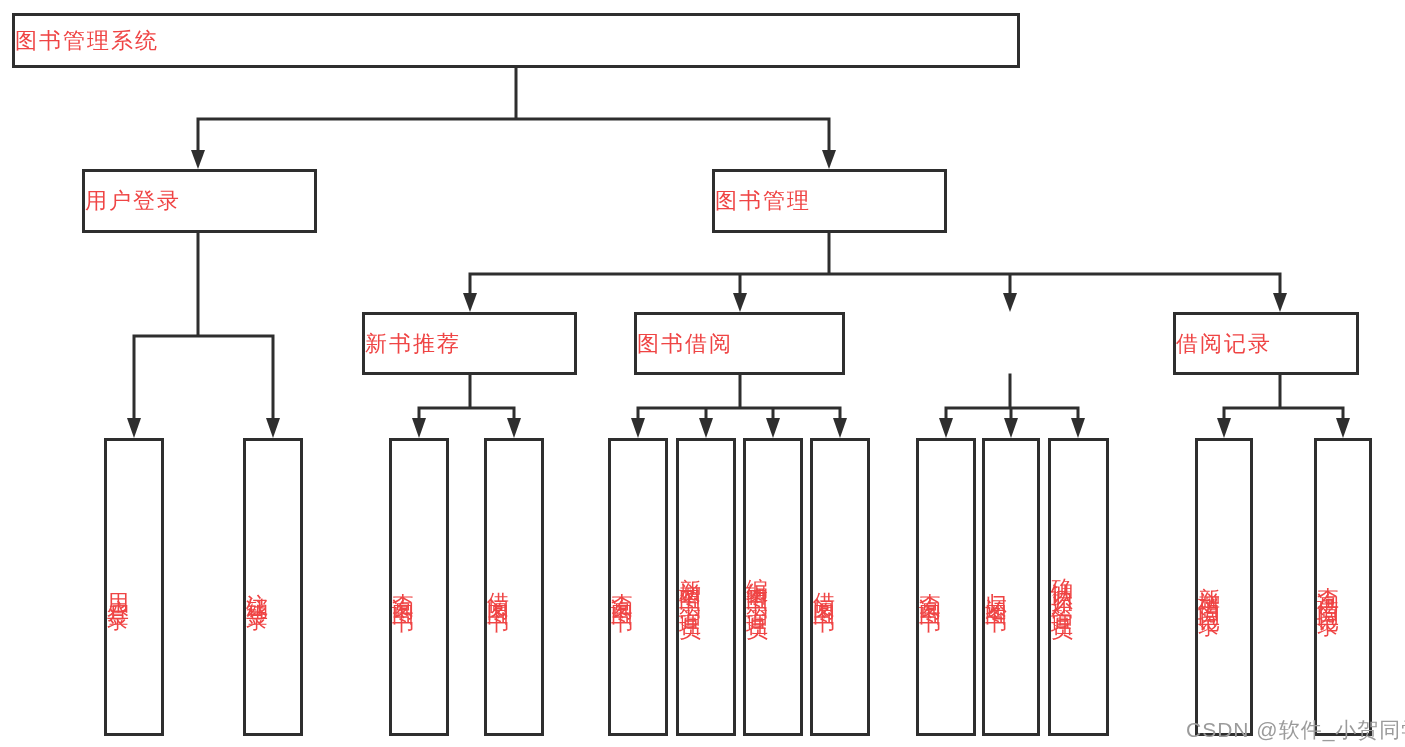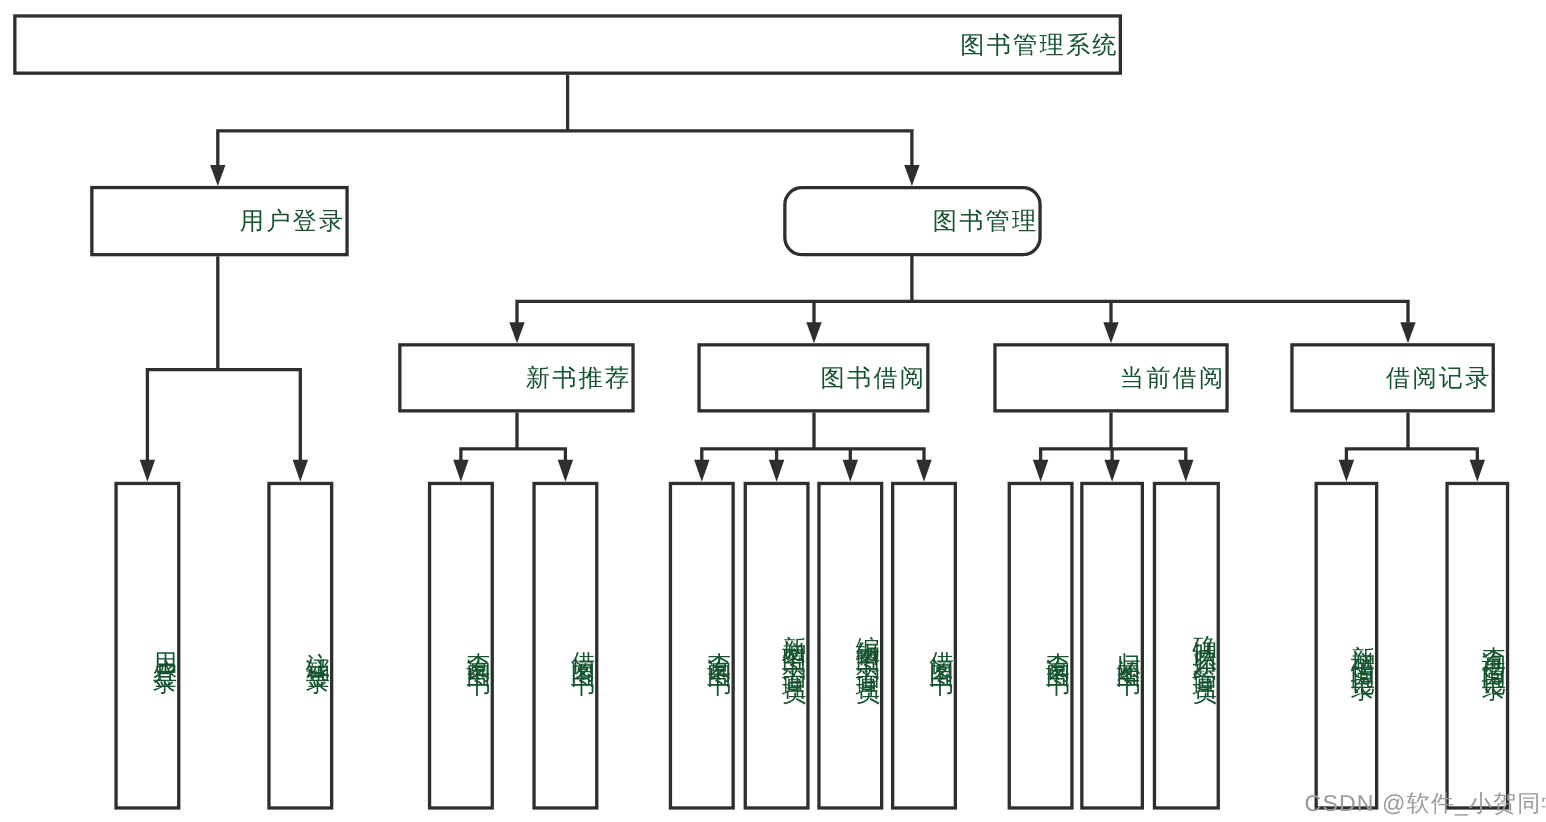"图书管理系统" .box { color: #14532d -> #ef4444; justify-content: flex-end -> flex-start }
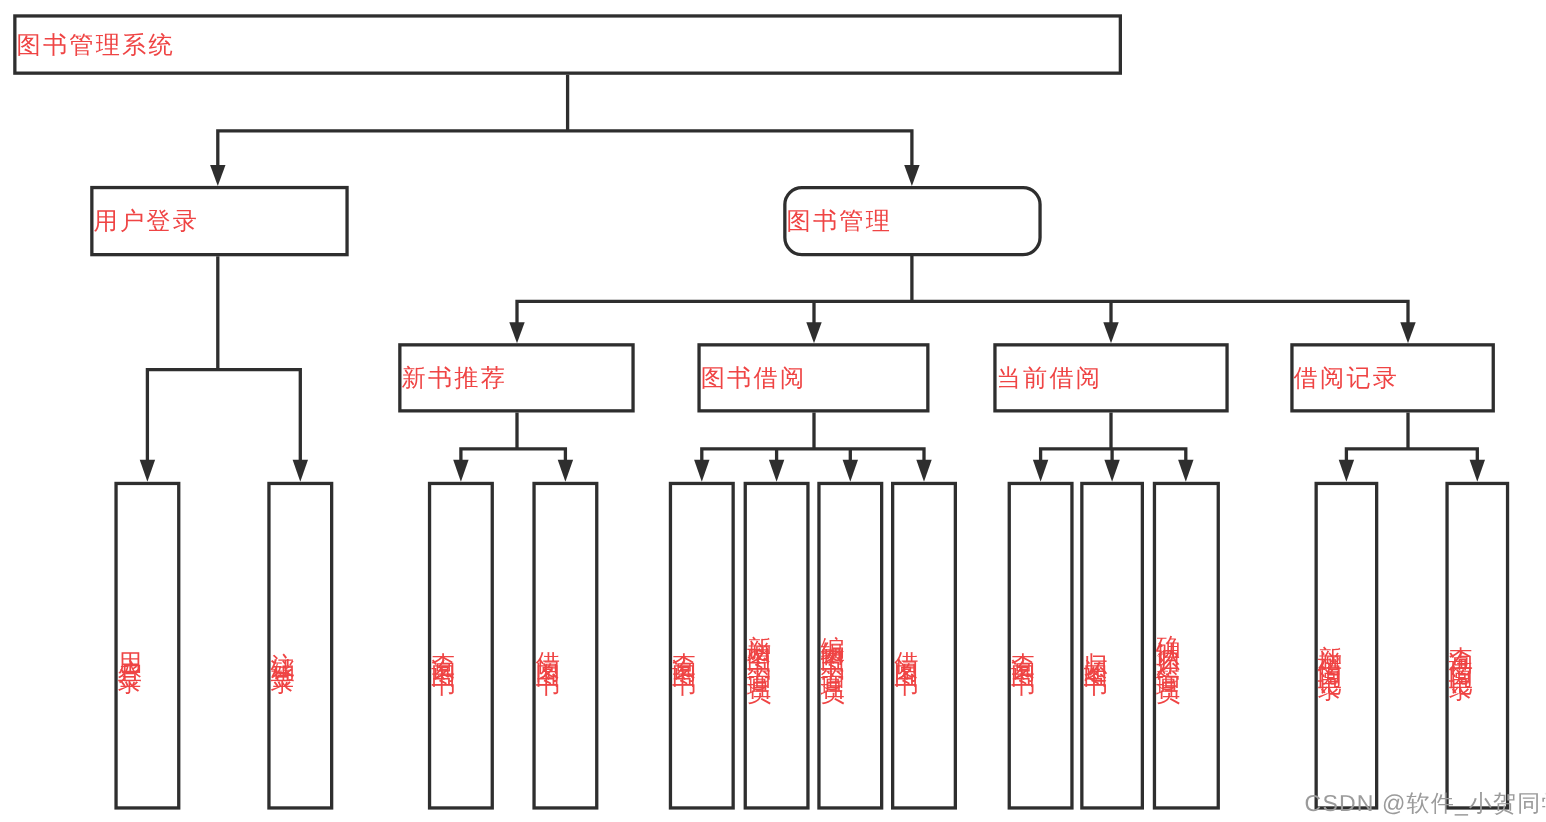"图书管理" div.box { border-radius: 17px -> none }
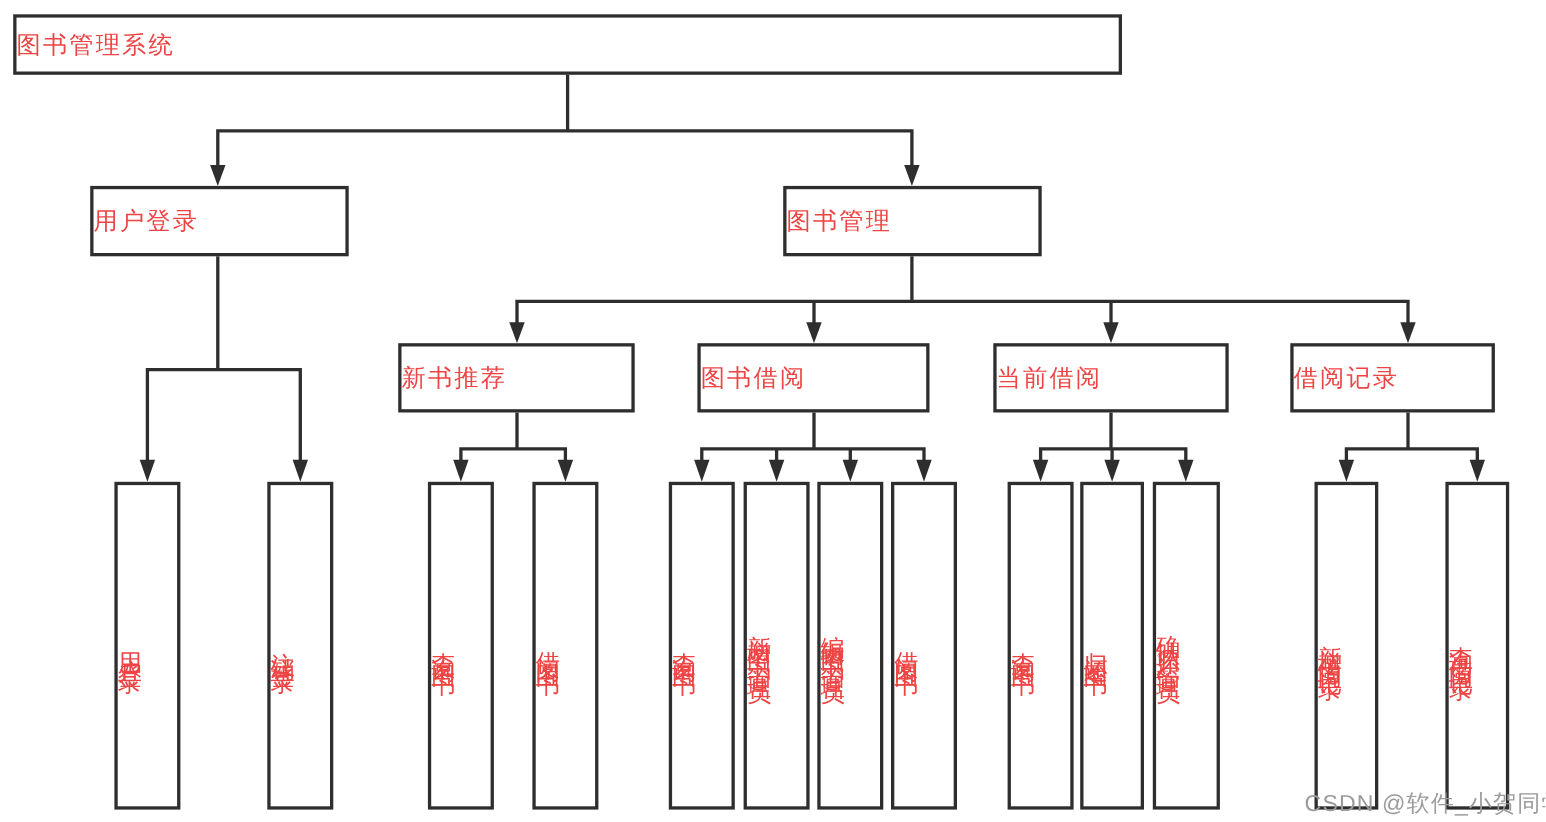"当前借阅" div.box { html: <div> <span>当前借阅</span> </div> -> none }
